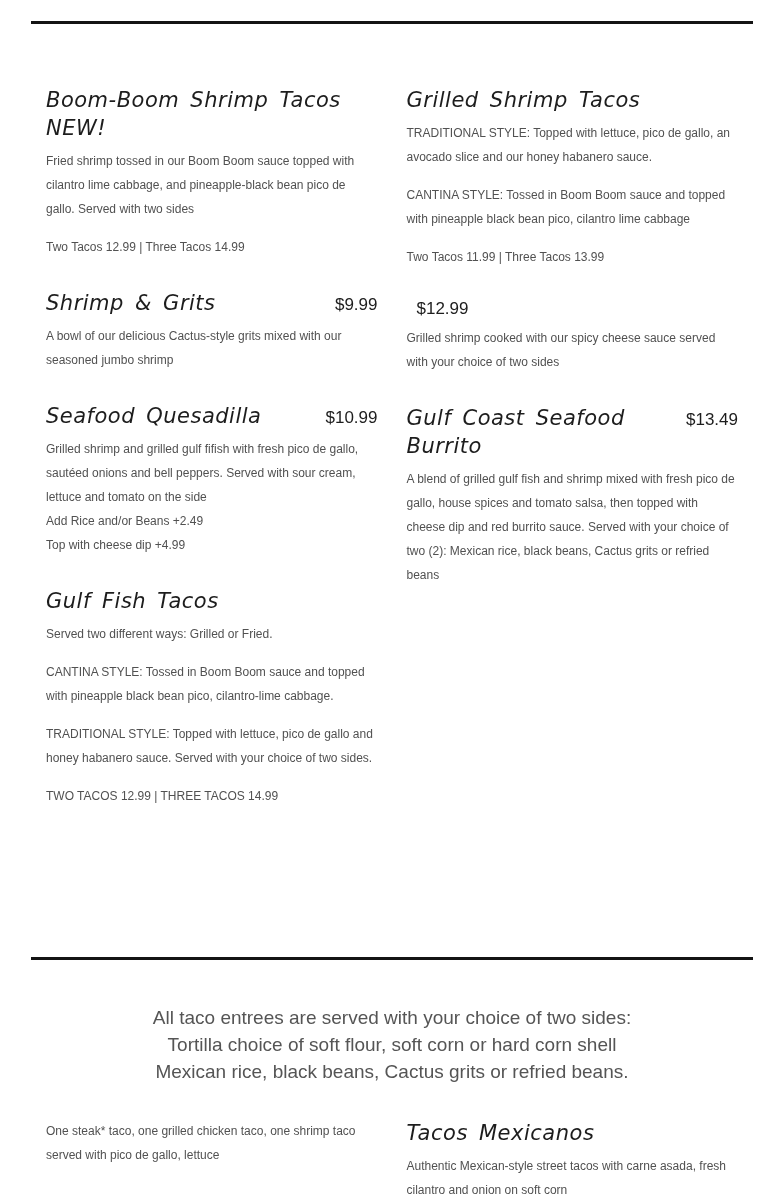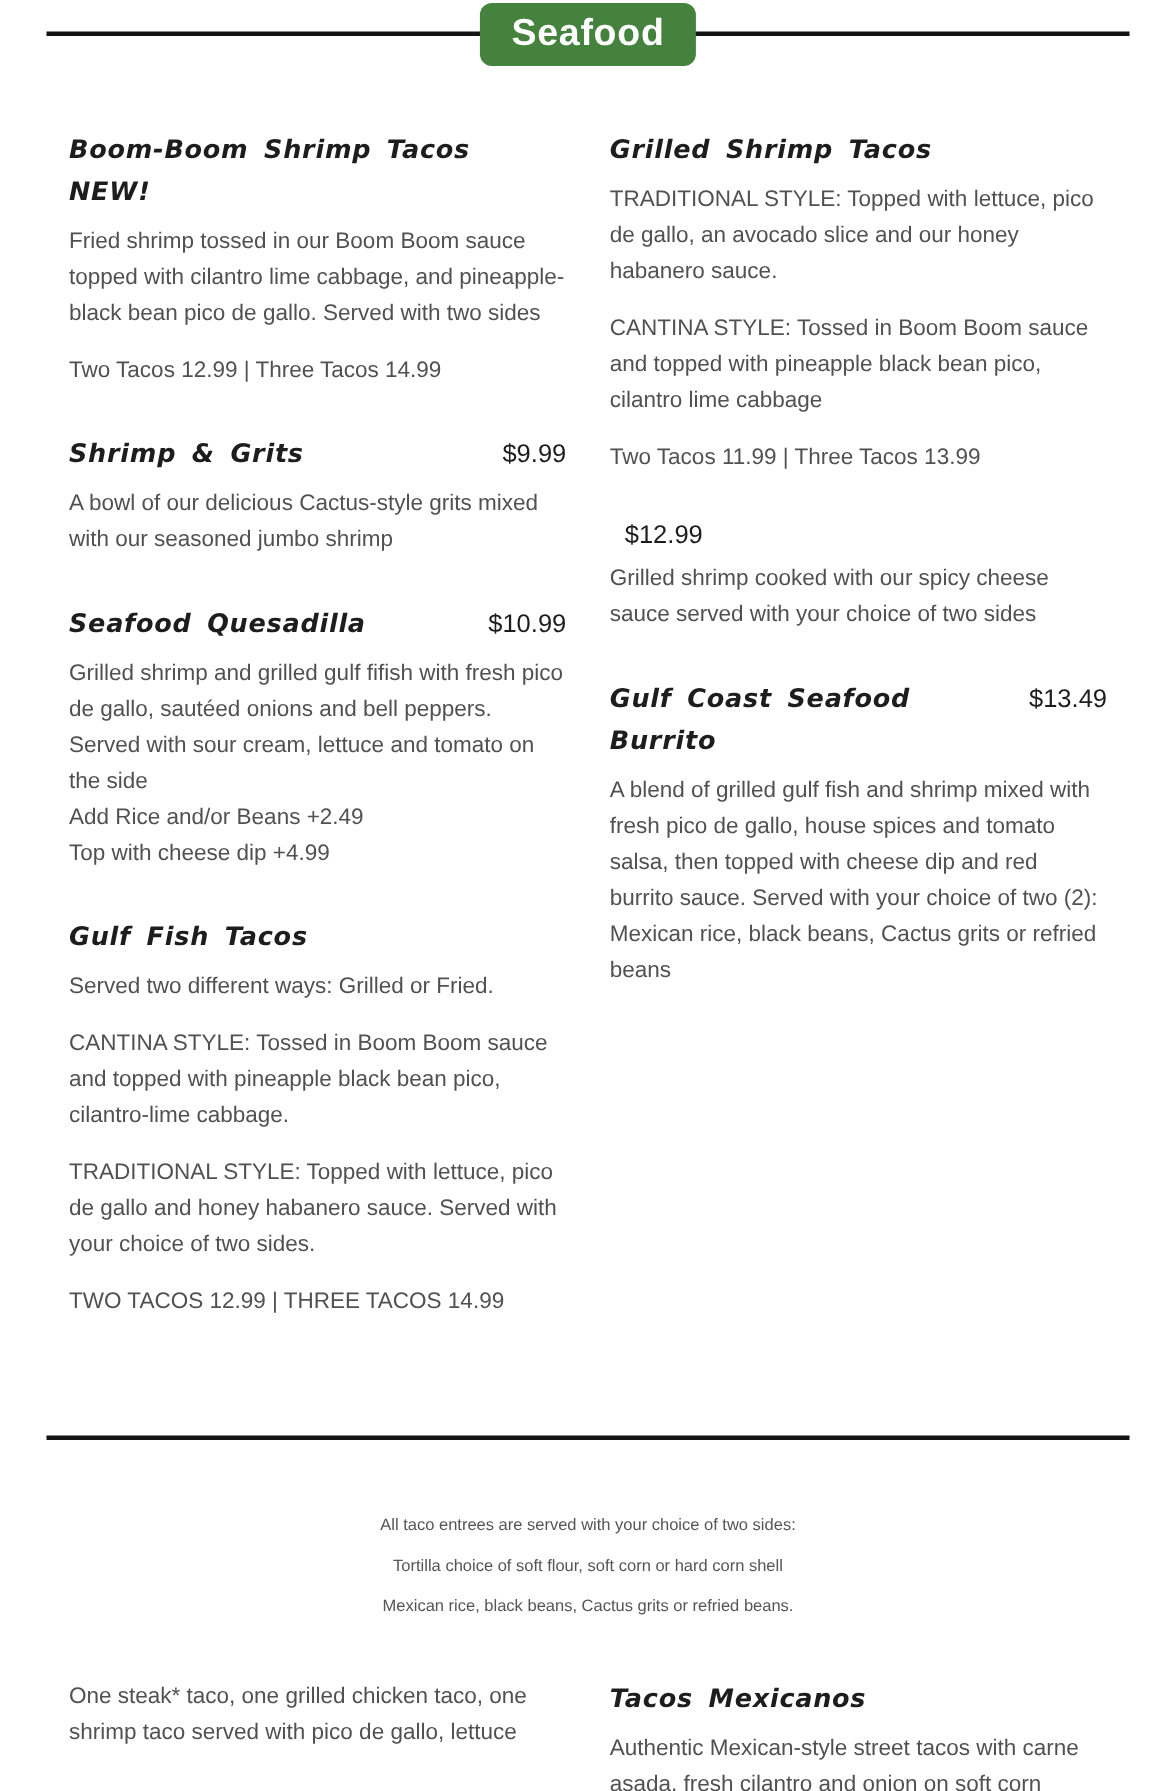"Seafood" div.badge { html: <div>Seafood</div> -> none }
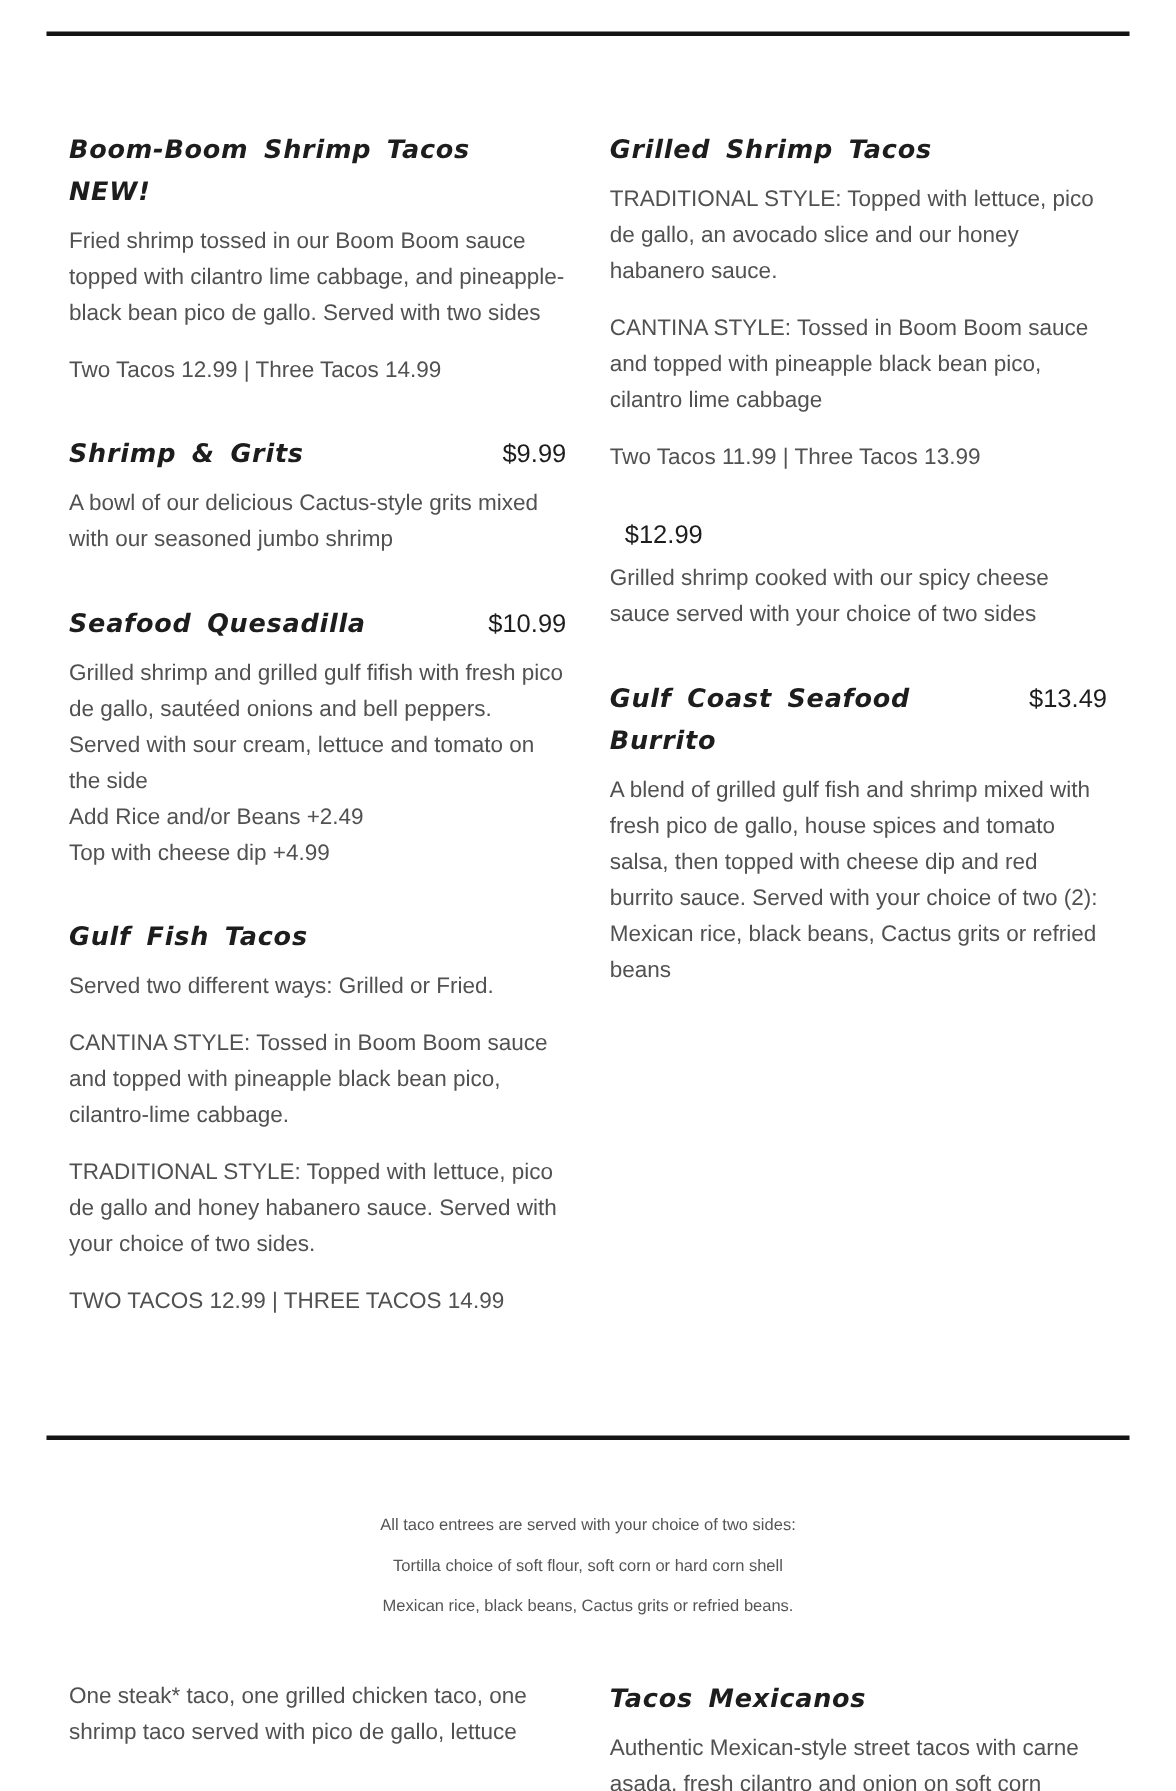"Boom-Boom Shrimp Tacos" .item-name { font-size: 17px -> 21px; font-weight: 700 -> 400 }
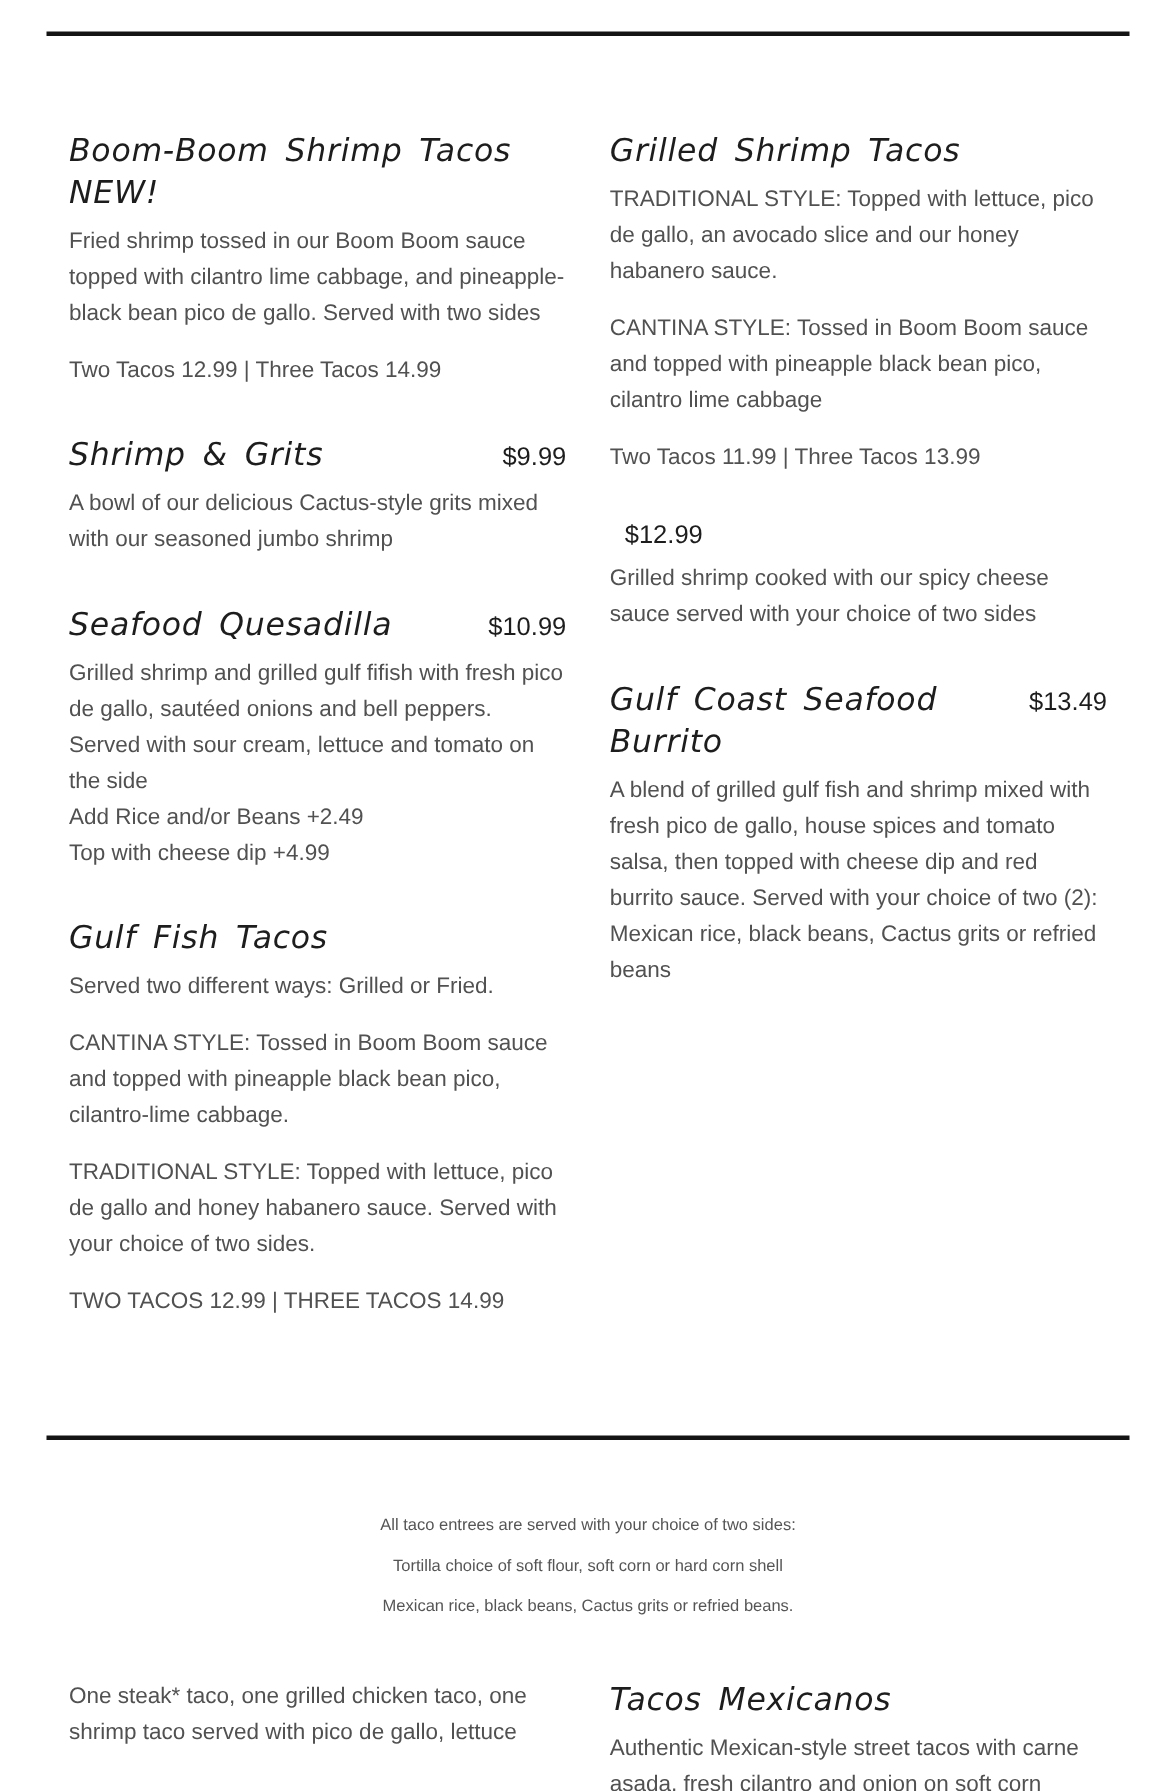"TRADITIONAL STYLE: Topped with lettuce," .desc { font-size: 15px -> 12px }
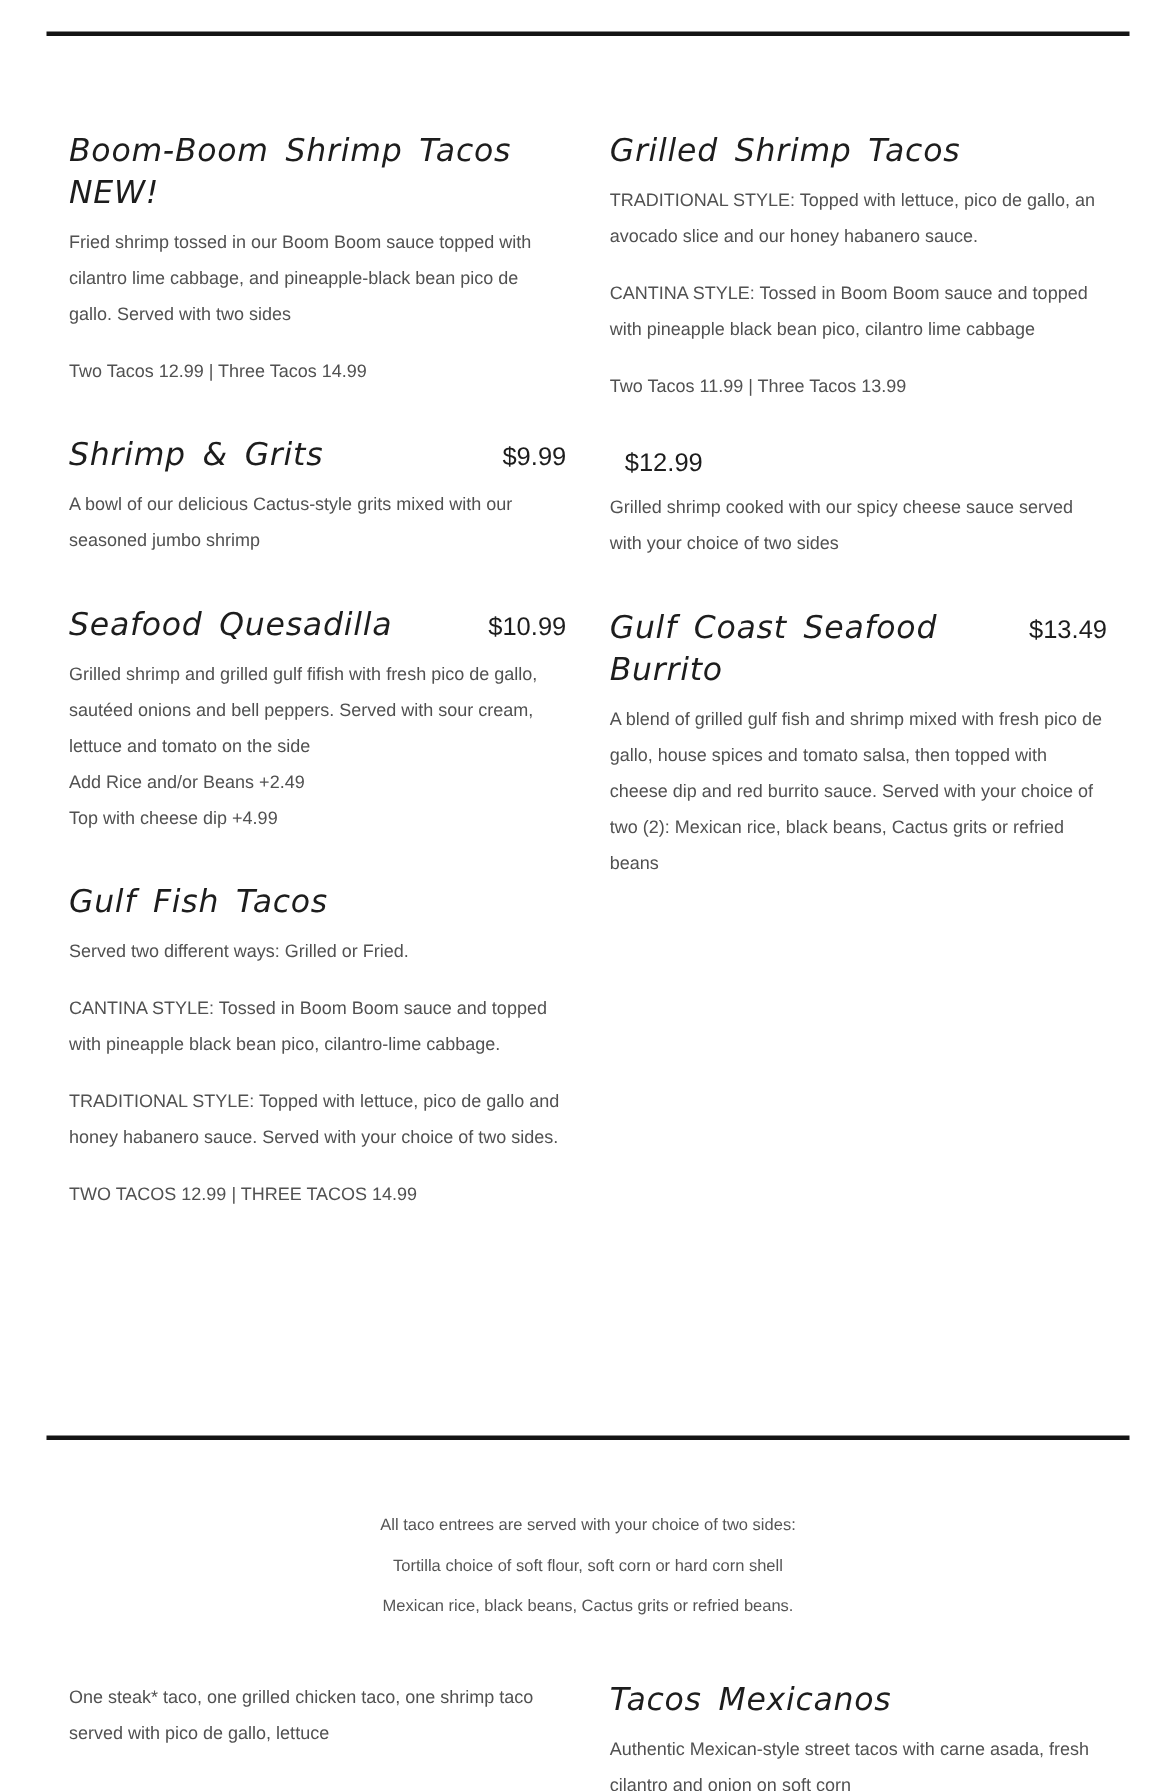"All taco entrees are served" .intro { font-size: 11px -> 19px }
